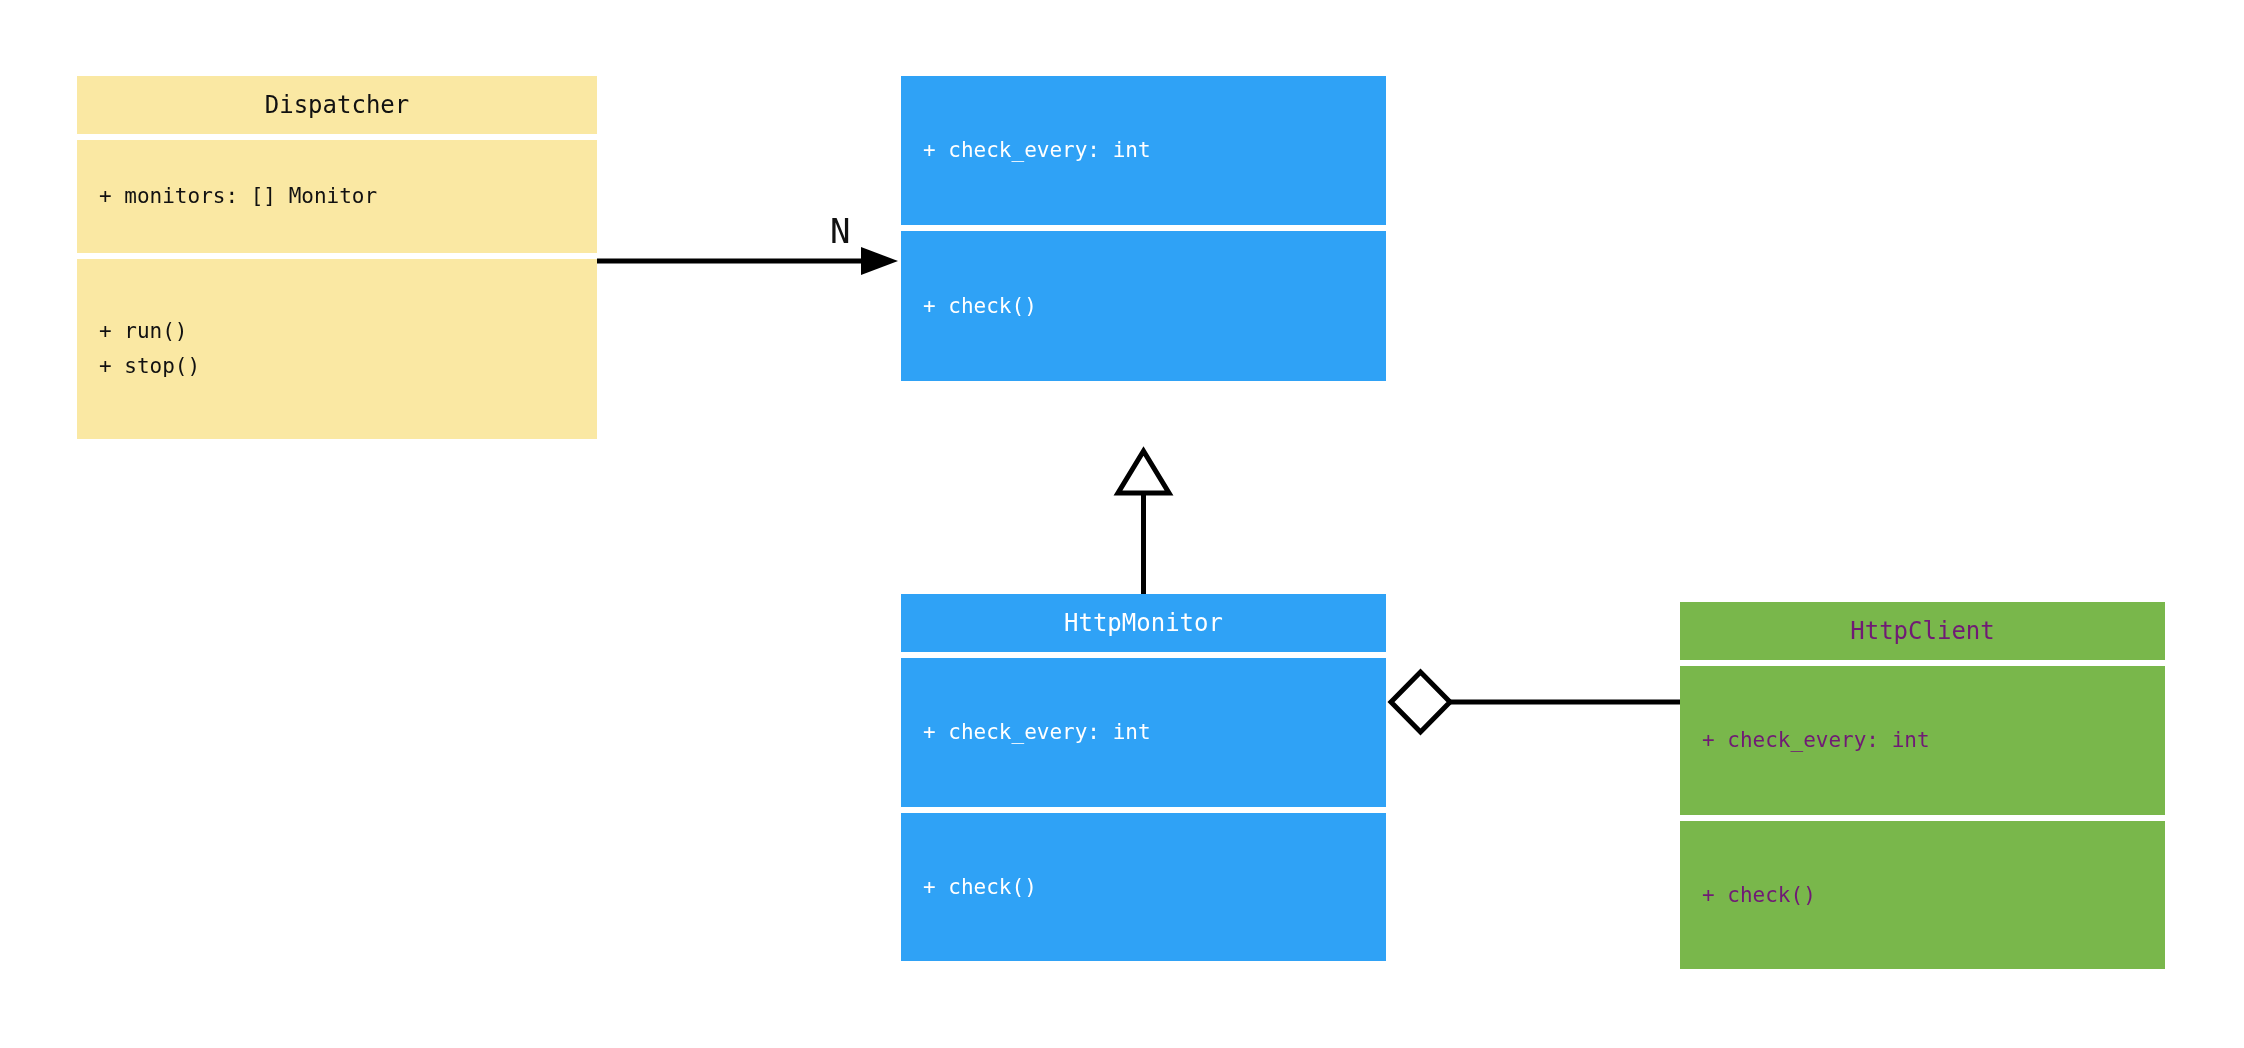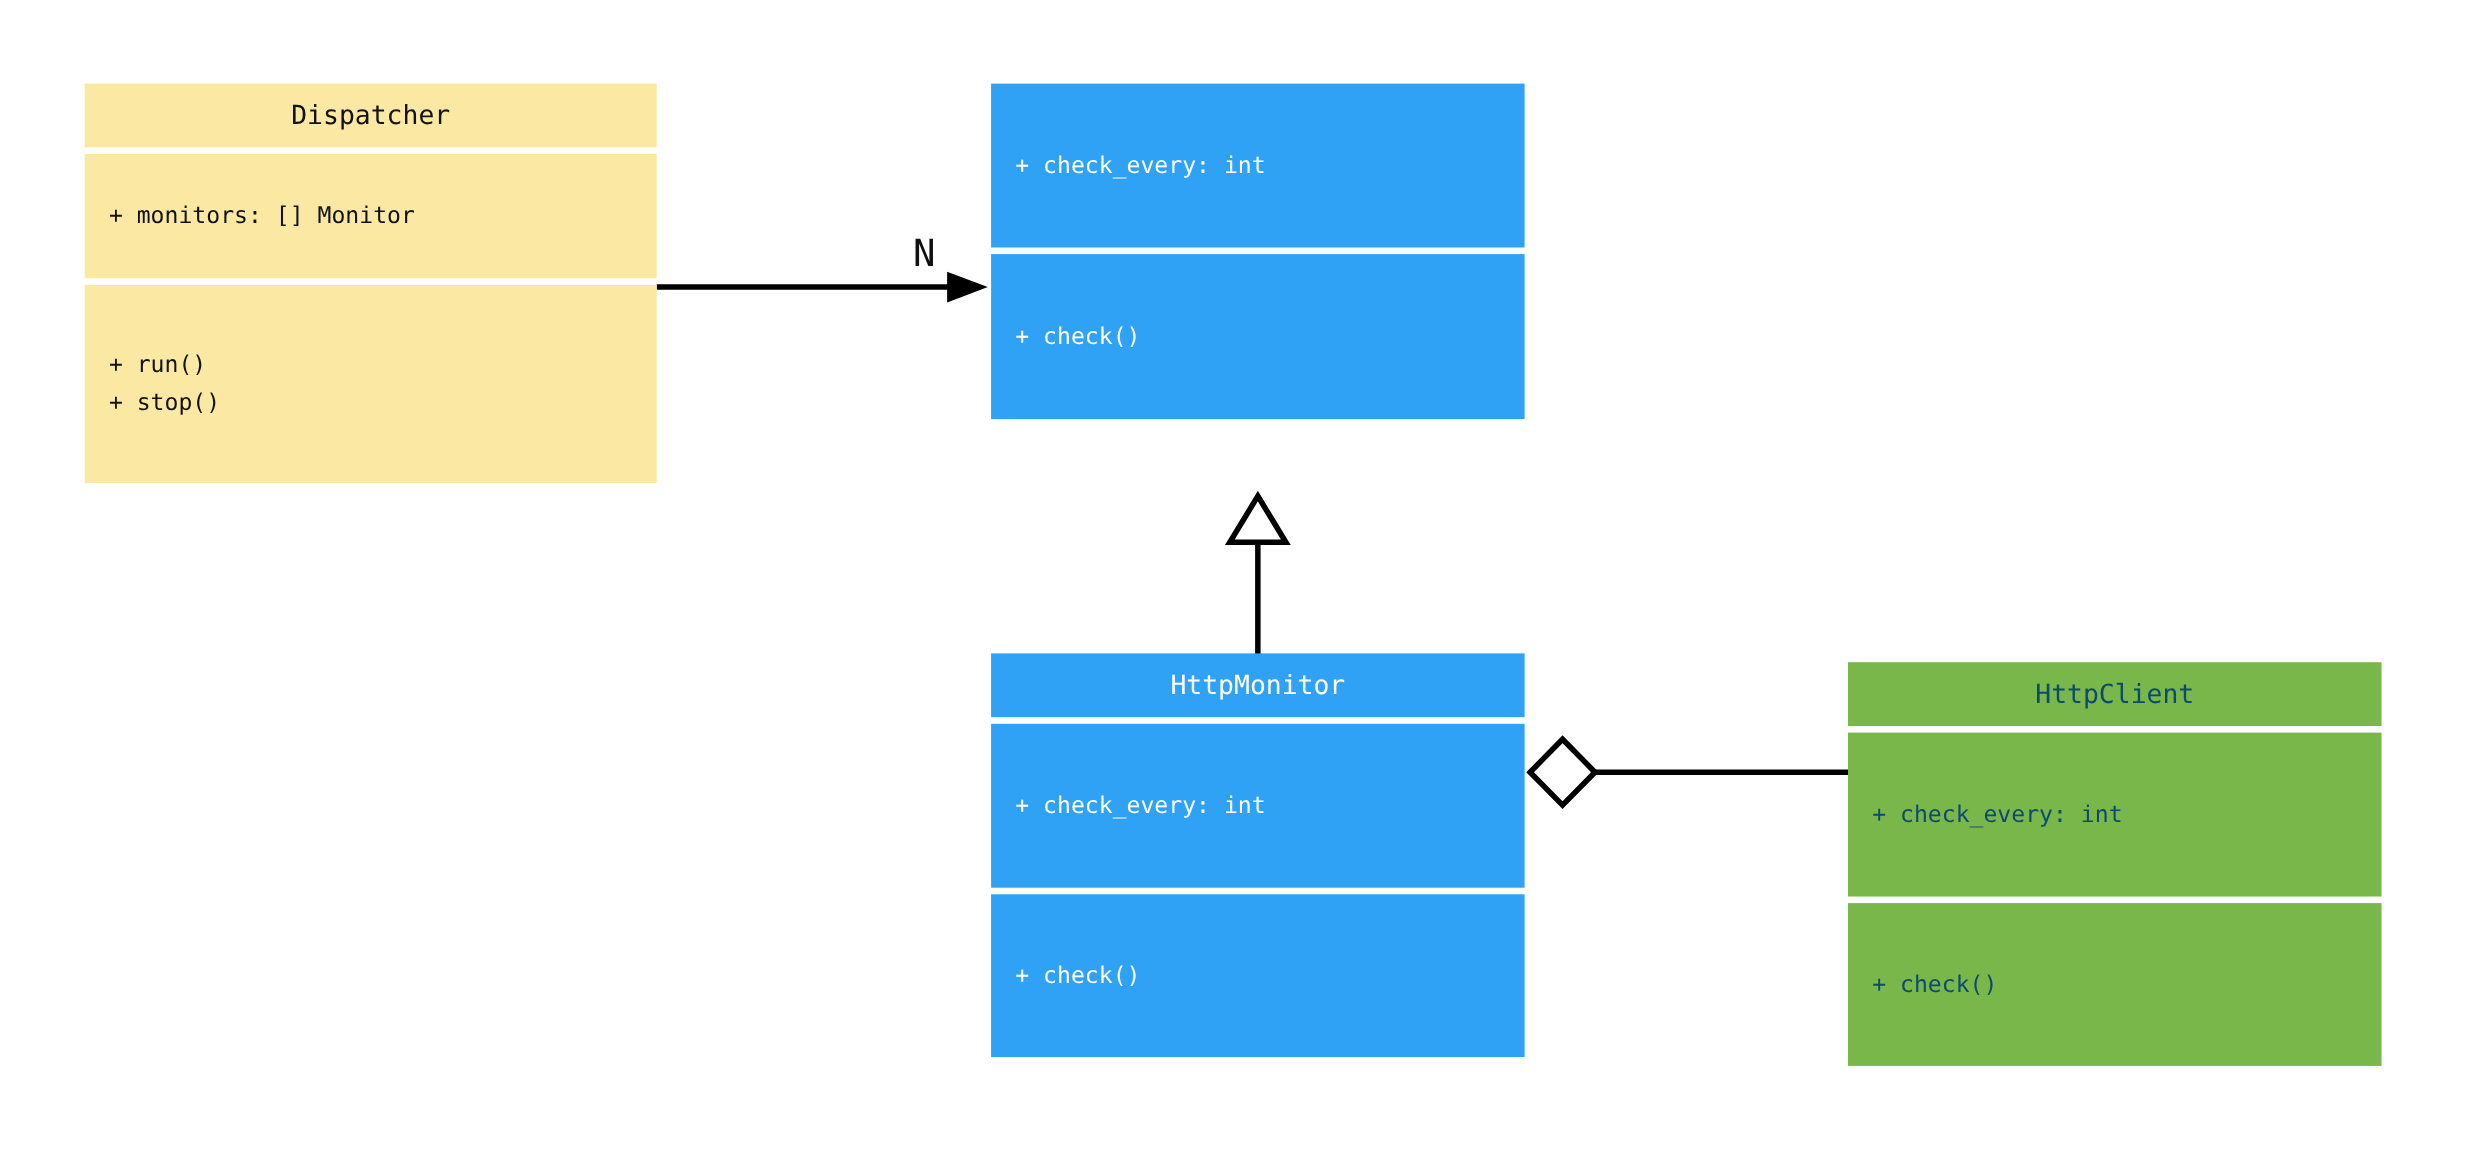"HttpClient" .theme-green .band { color: #0c4a6e -> #701a75 }
